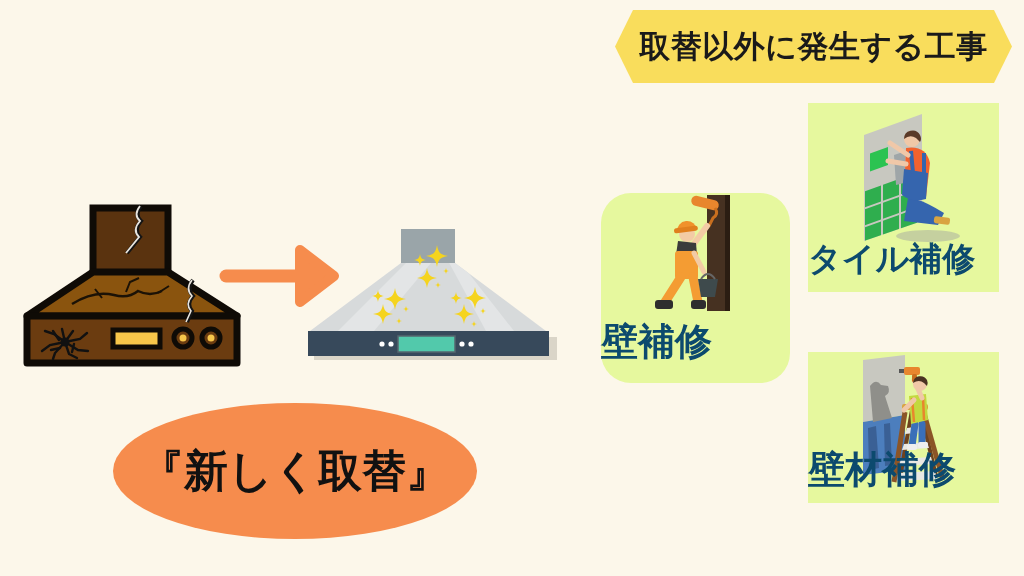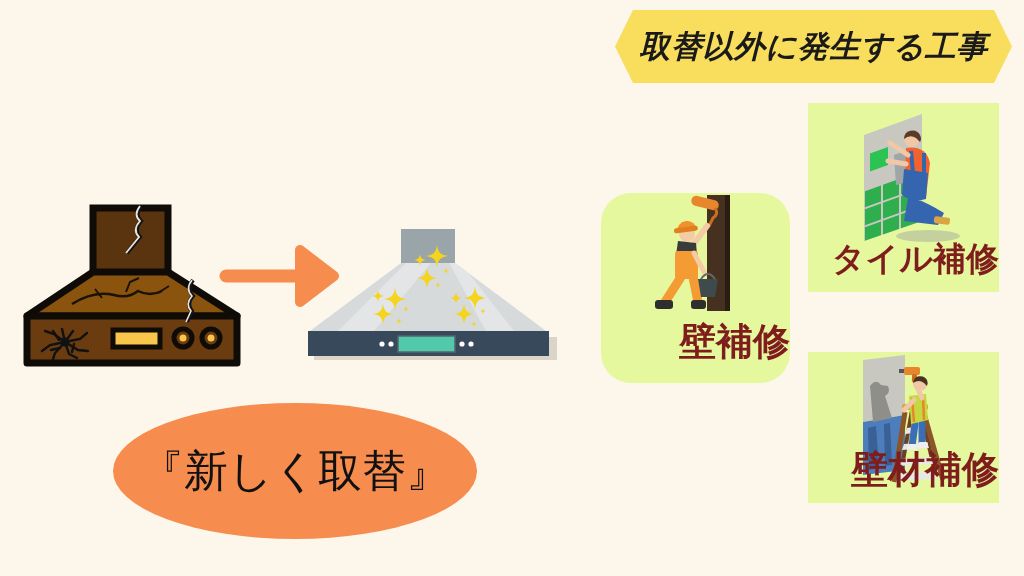"取替以外に発生する工事" .banner { font-style: italic -> none }
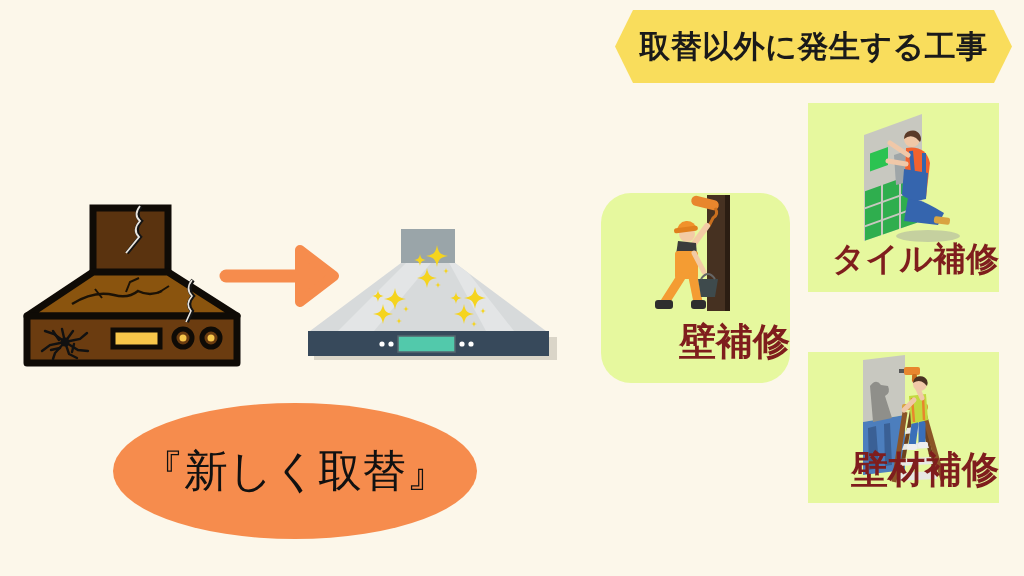"タイル補修" .work-box .wlabel { color: #7f1d1d -> #0c4a6e; text-align: right -> left }
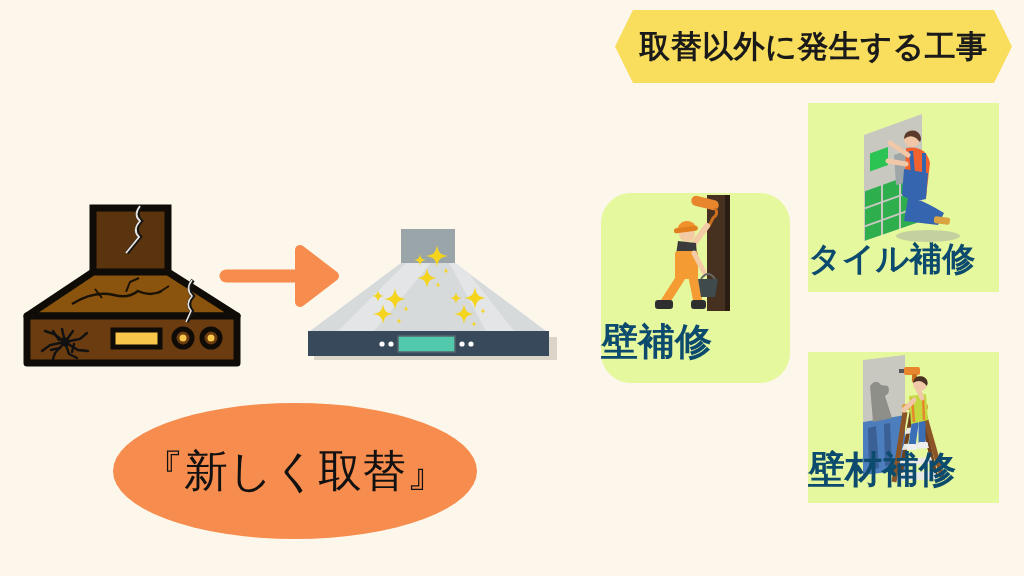"『新しく取替』" .caption-ellipse span { font-weight: 400 -> 700 }
